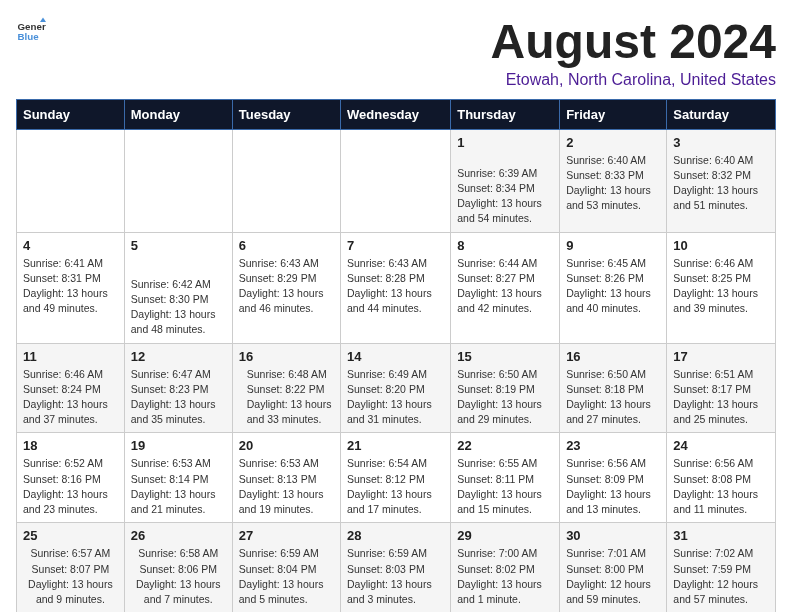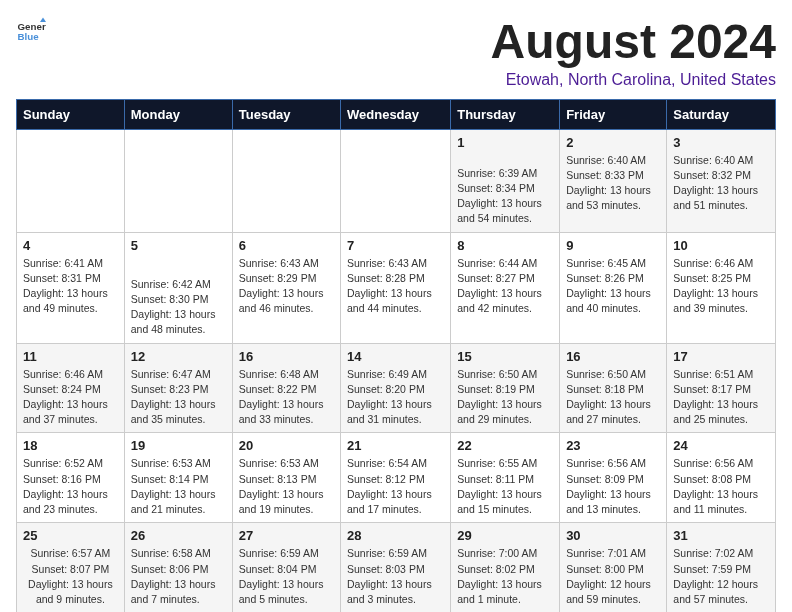"Sunrise: 6:48 AM" div.day-info { margin-left: none -> 8px }
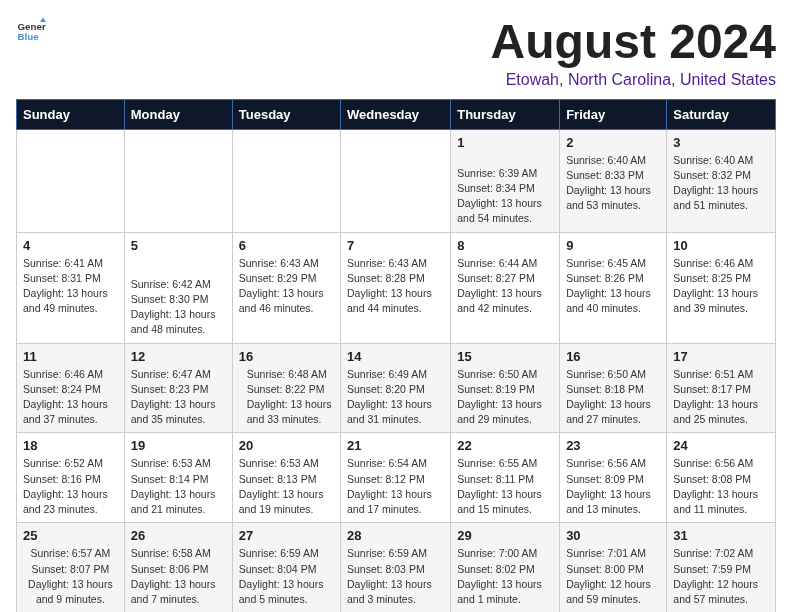"Sunrise: 6:58 AM" div.day-info { text-align: none -> center }
